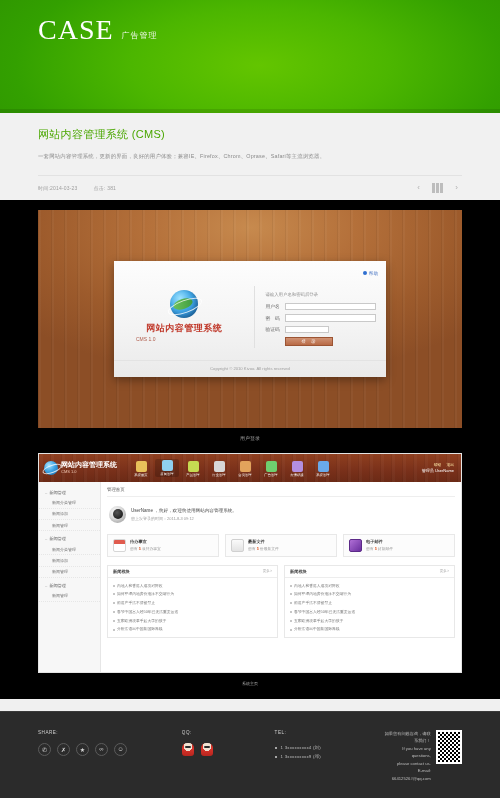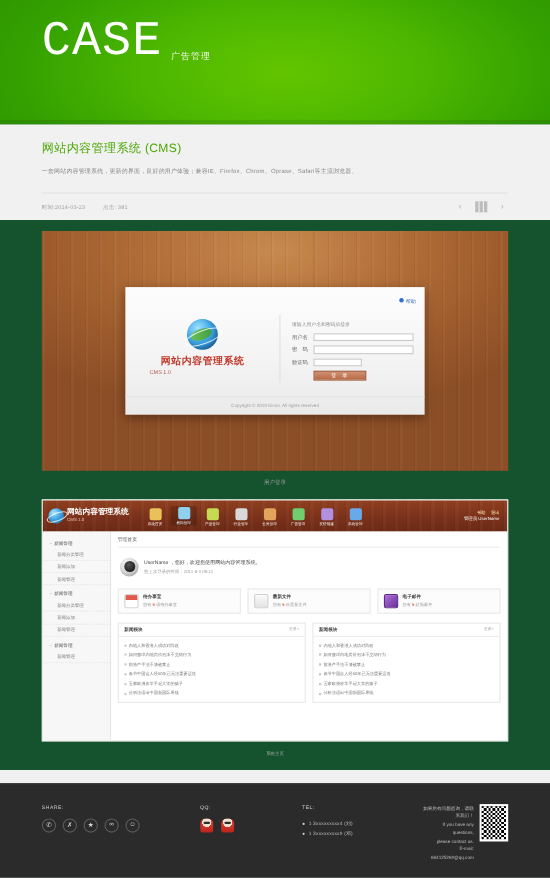"CASE" .hero-title h1 { font-family: Liberation Mono, monospace -> Liberation Serif, serif; font-size: 44px -> 28px }
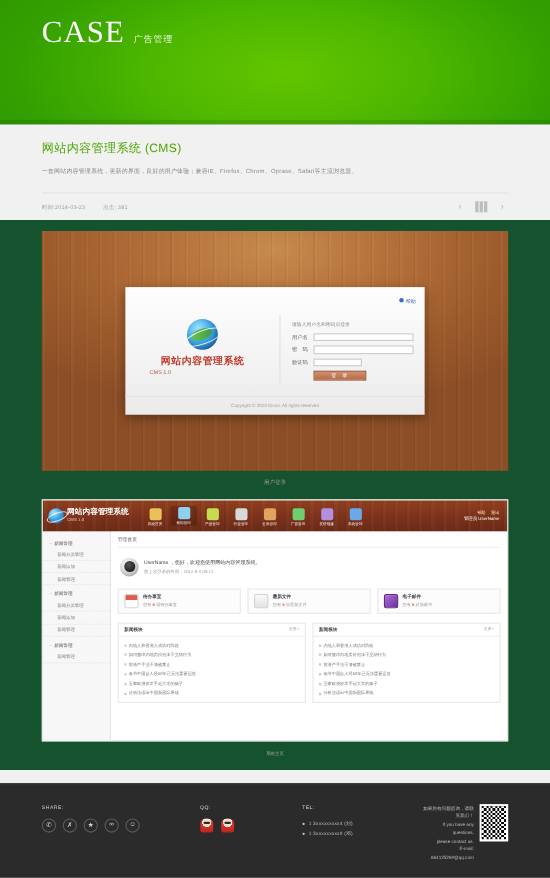"网站内容管理系统 (CMS)" .page { background: #14532d -> #000000 }
